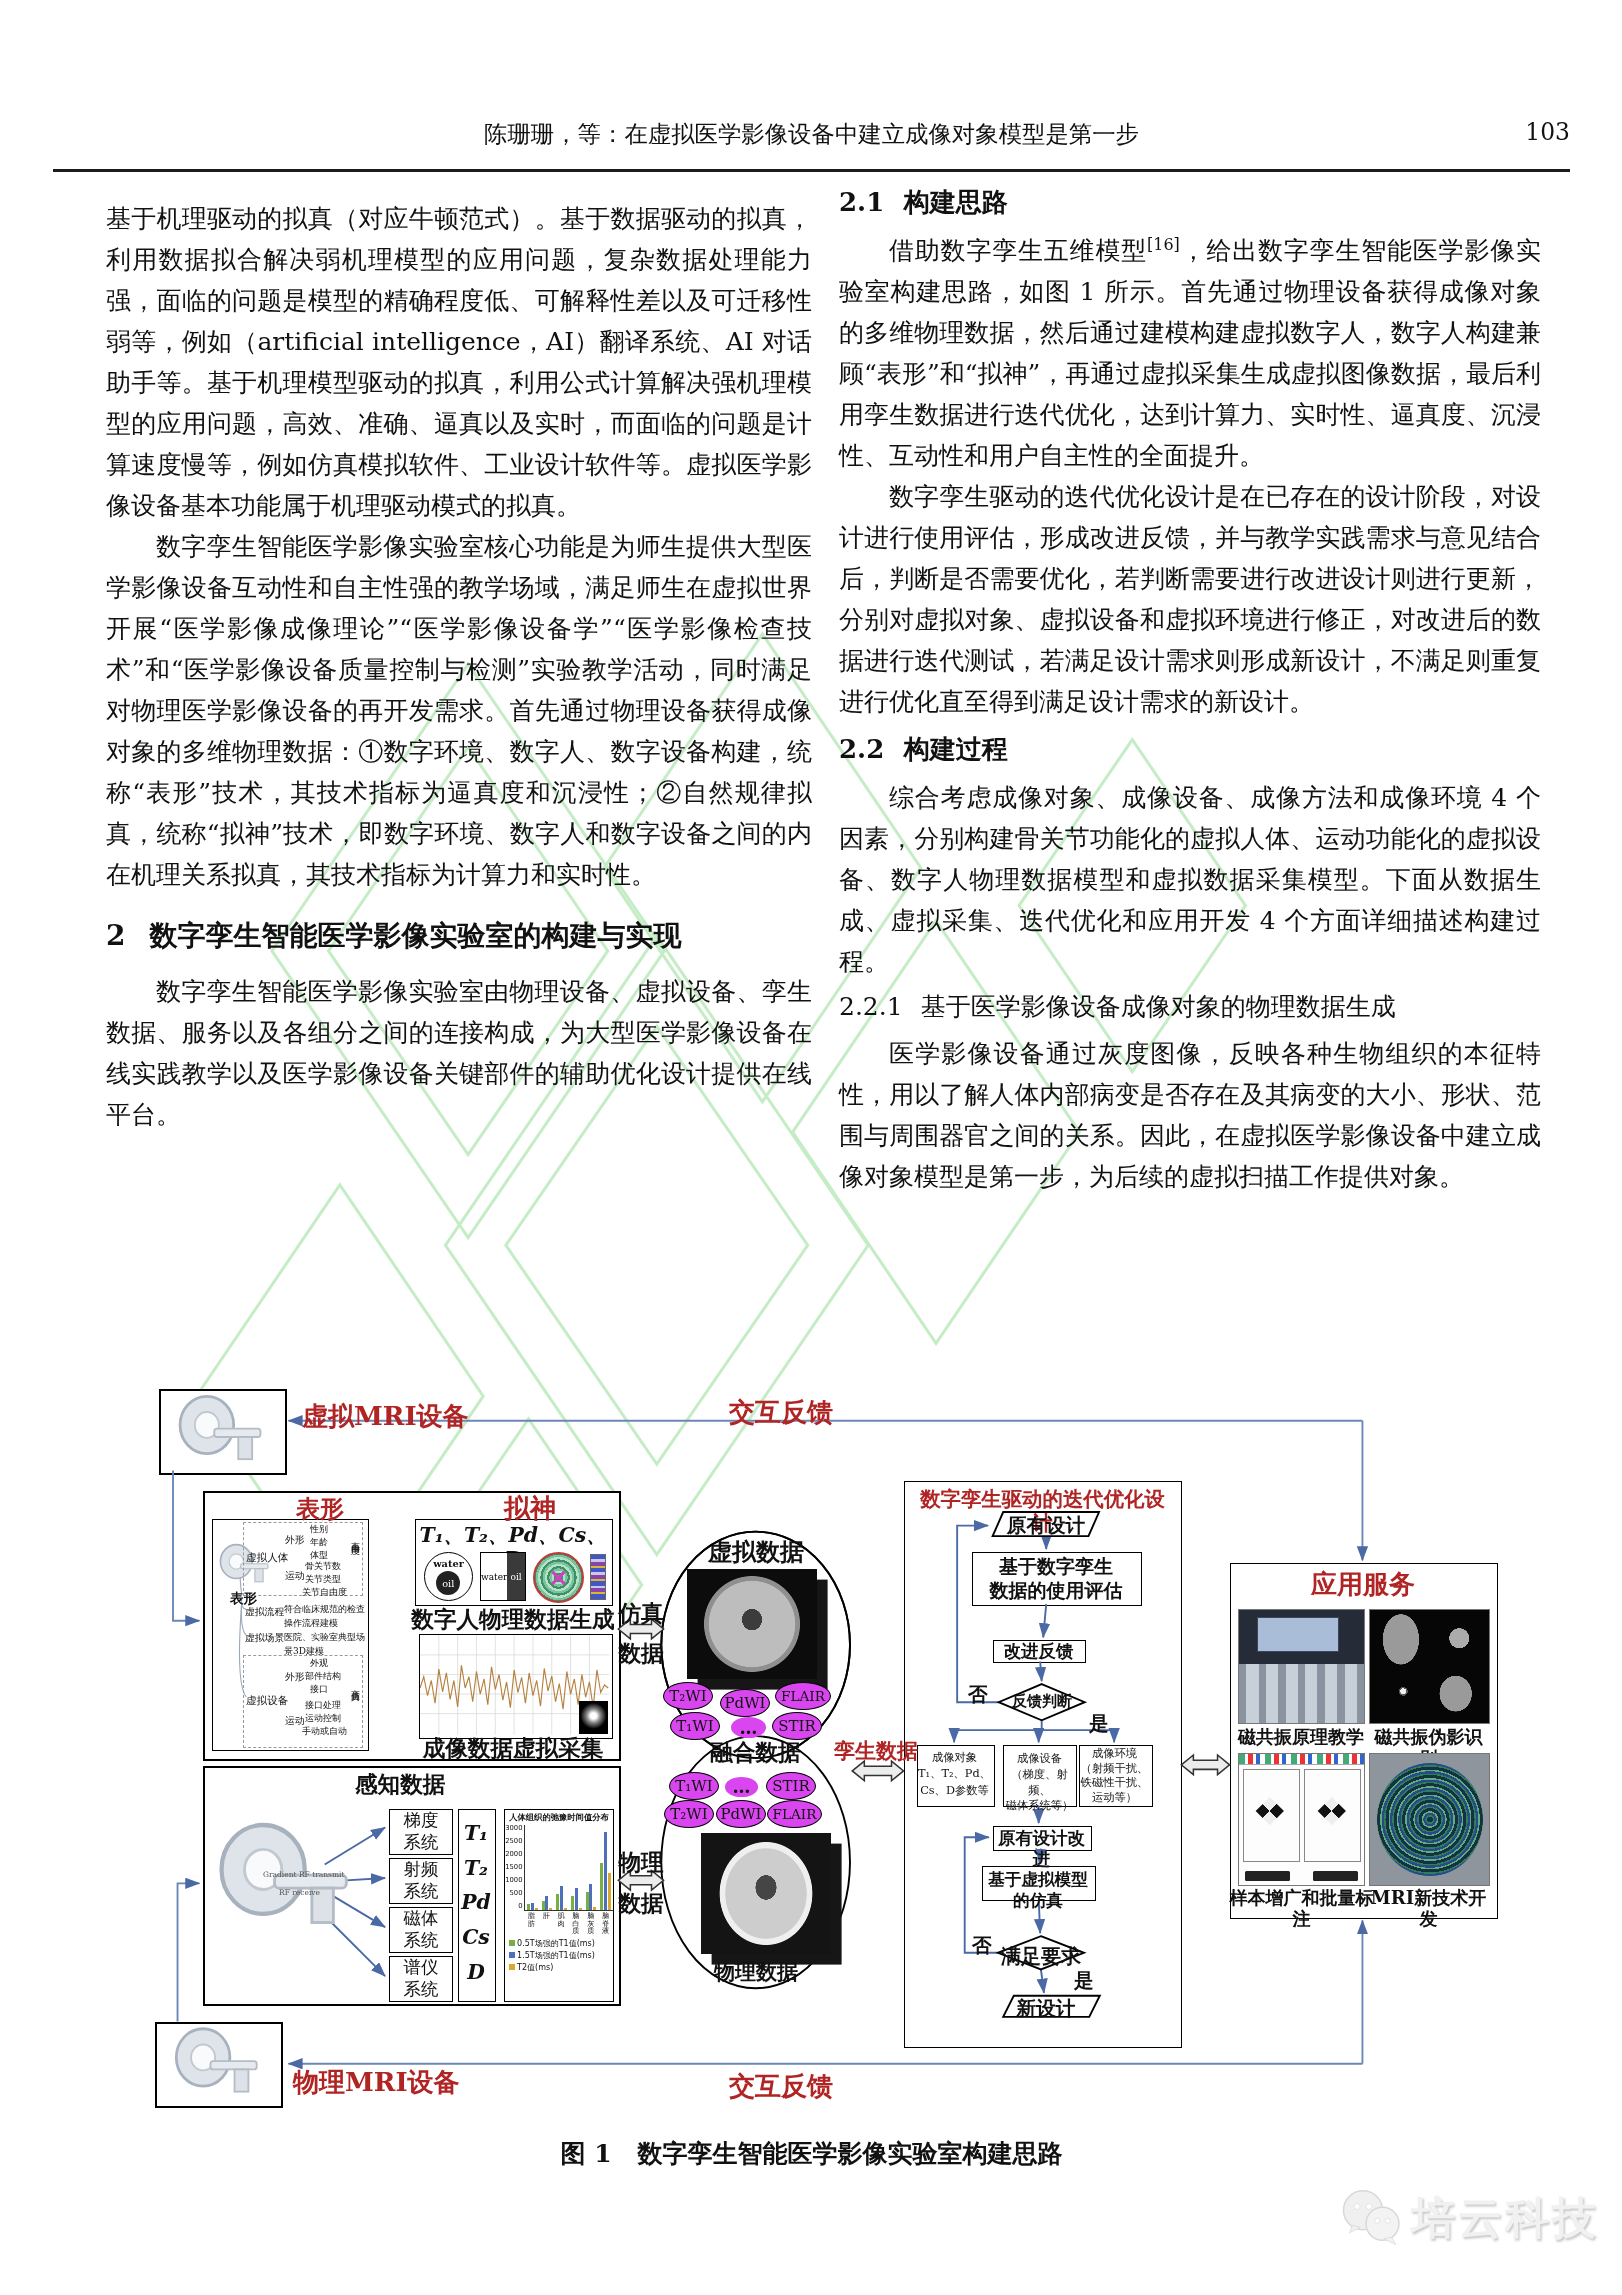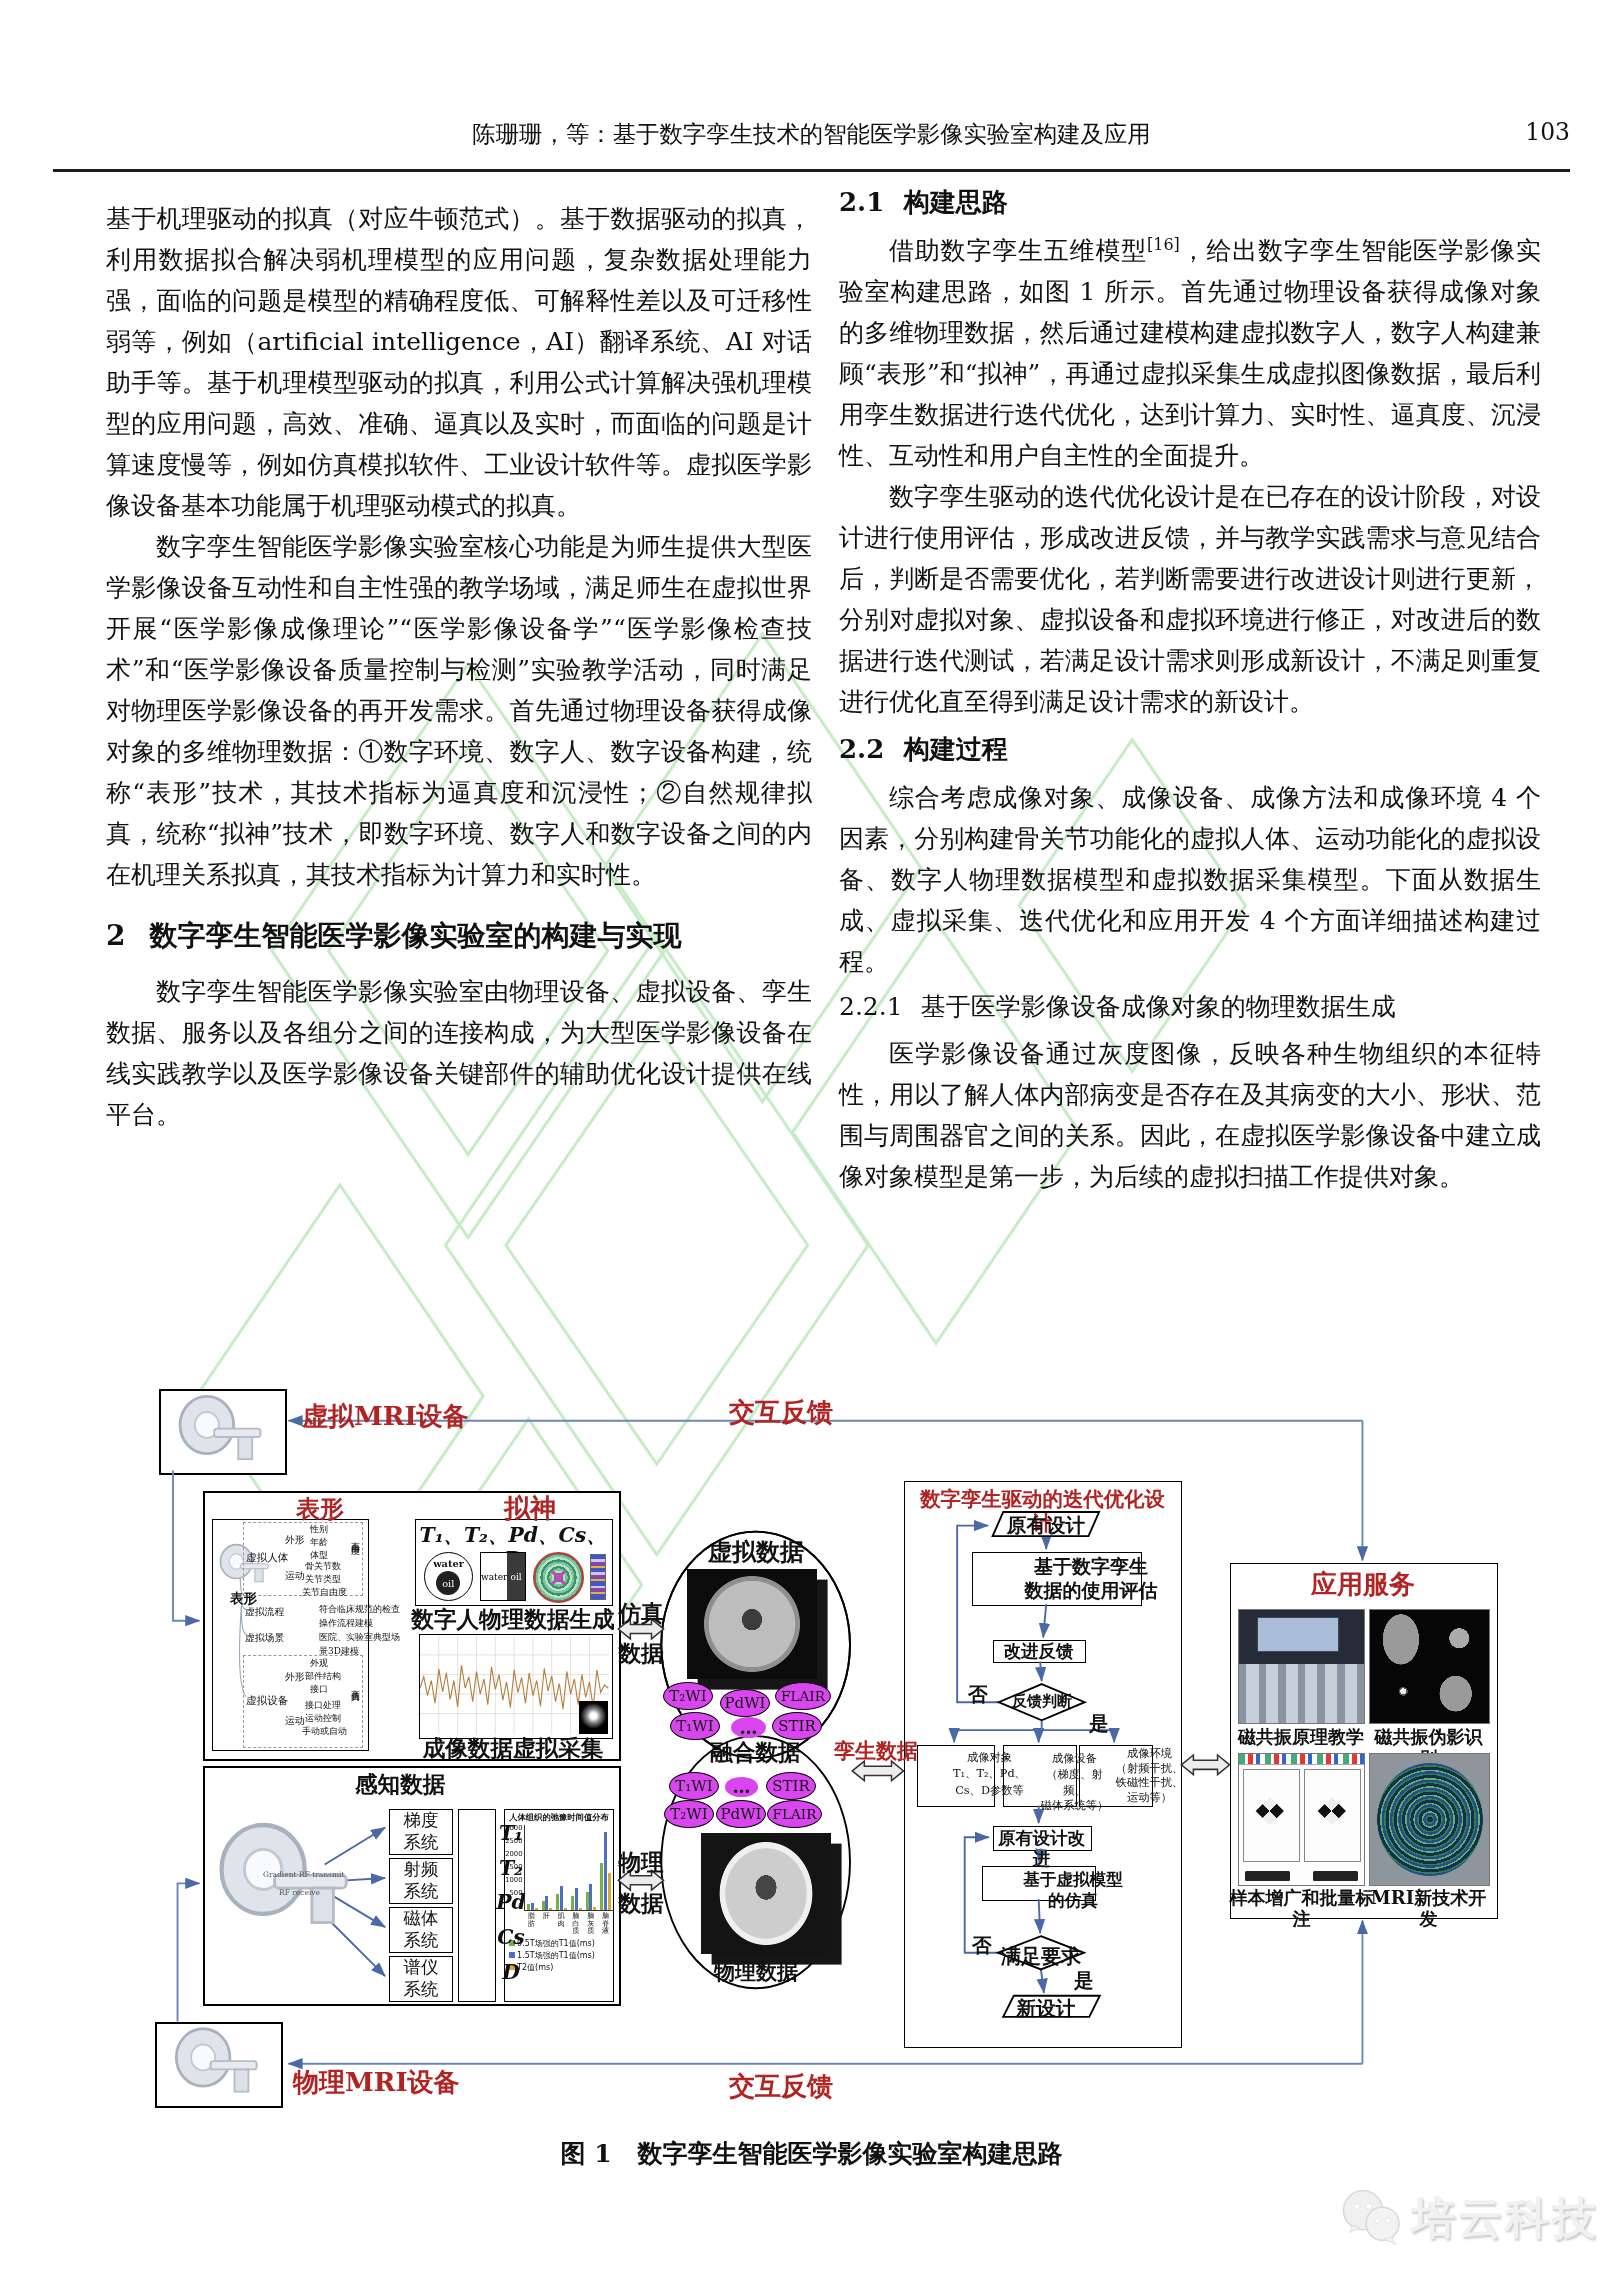"陈珊珊，等：基于数字孪生技术的智能医学影像实验室构建及应用" div.abs { text: 基于数字孪生技术的智能医学影像实验室构建及应用 -> 在虚拟医学影像设备中建立成像对象模型是第一步 }
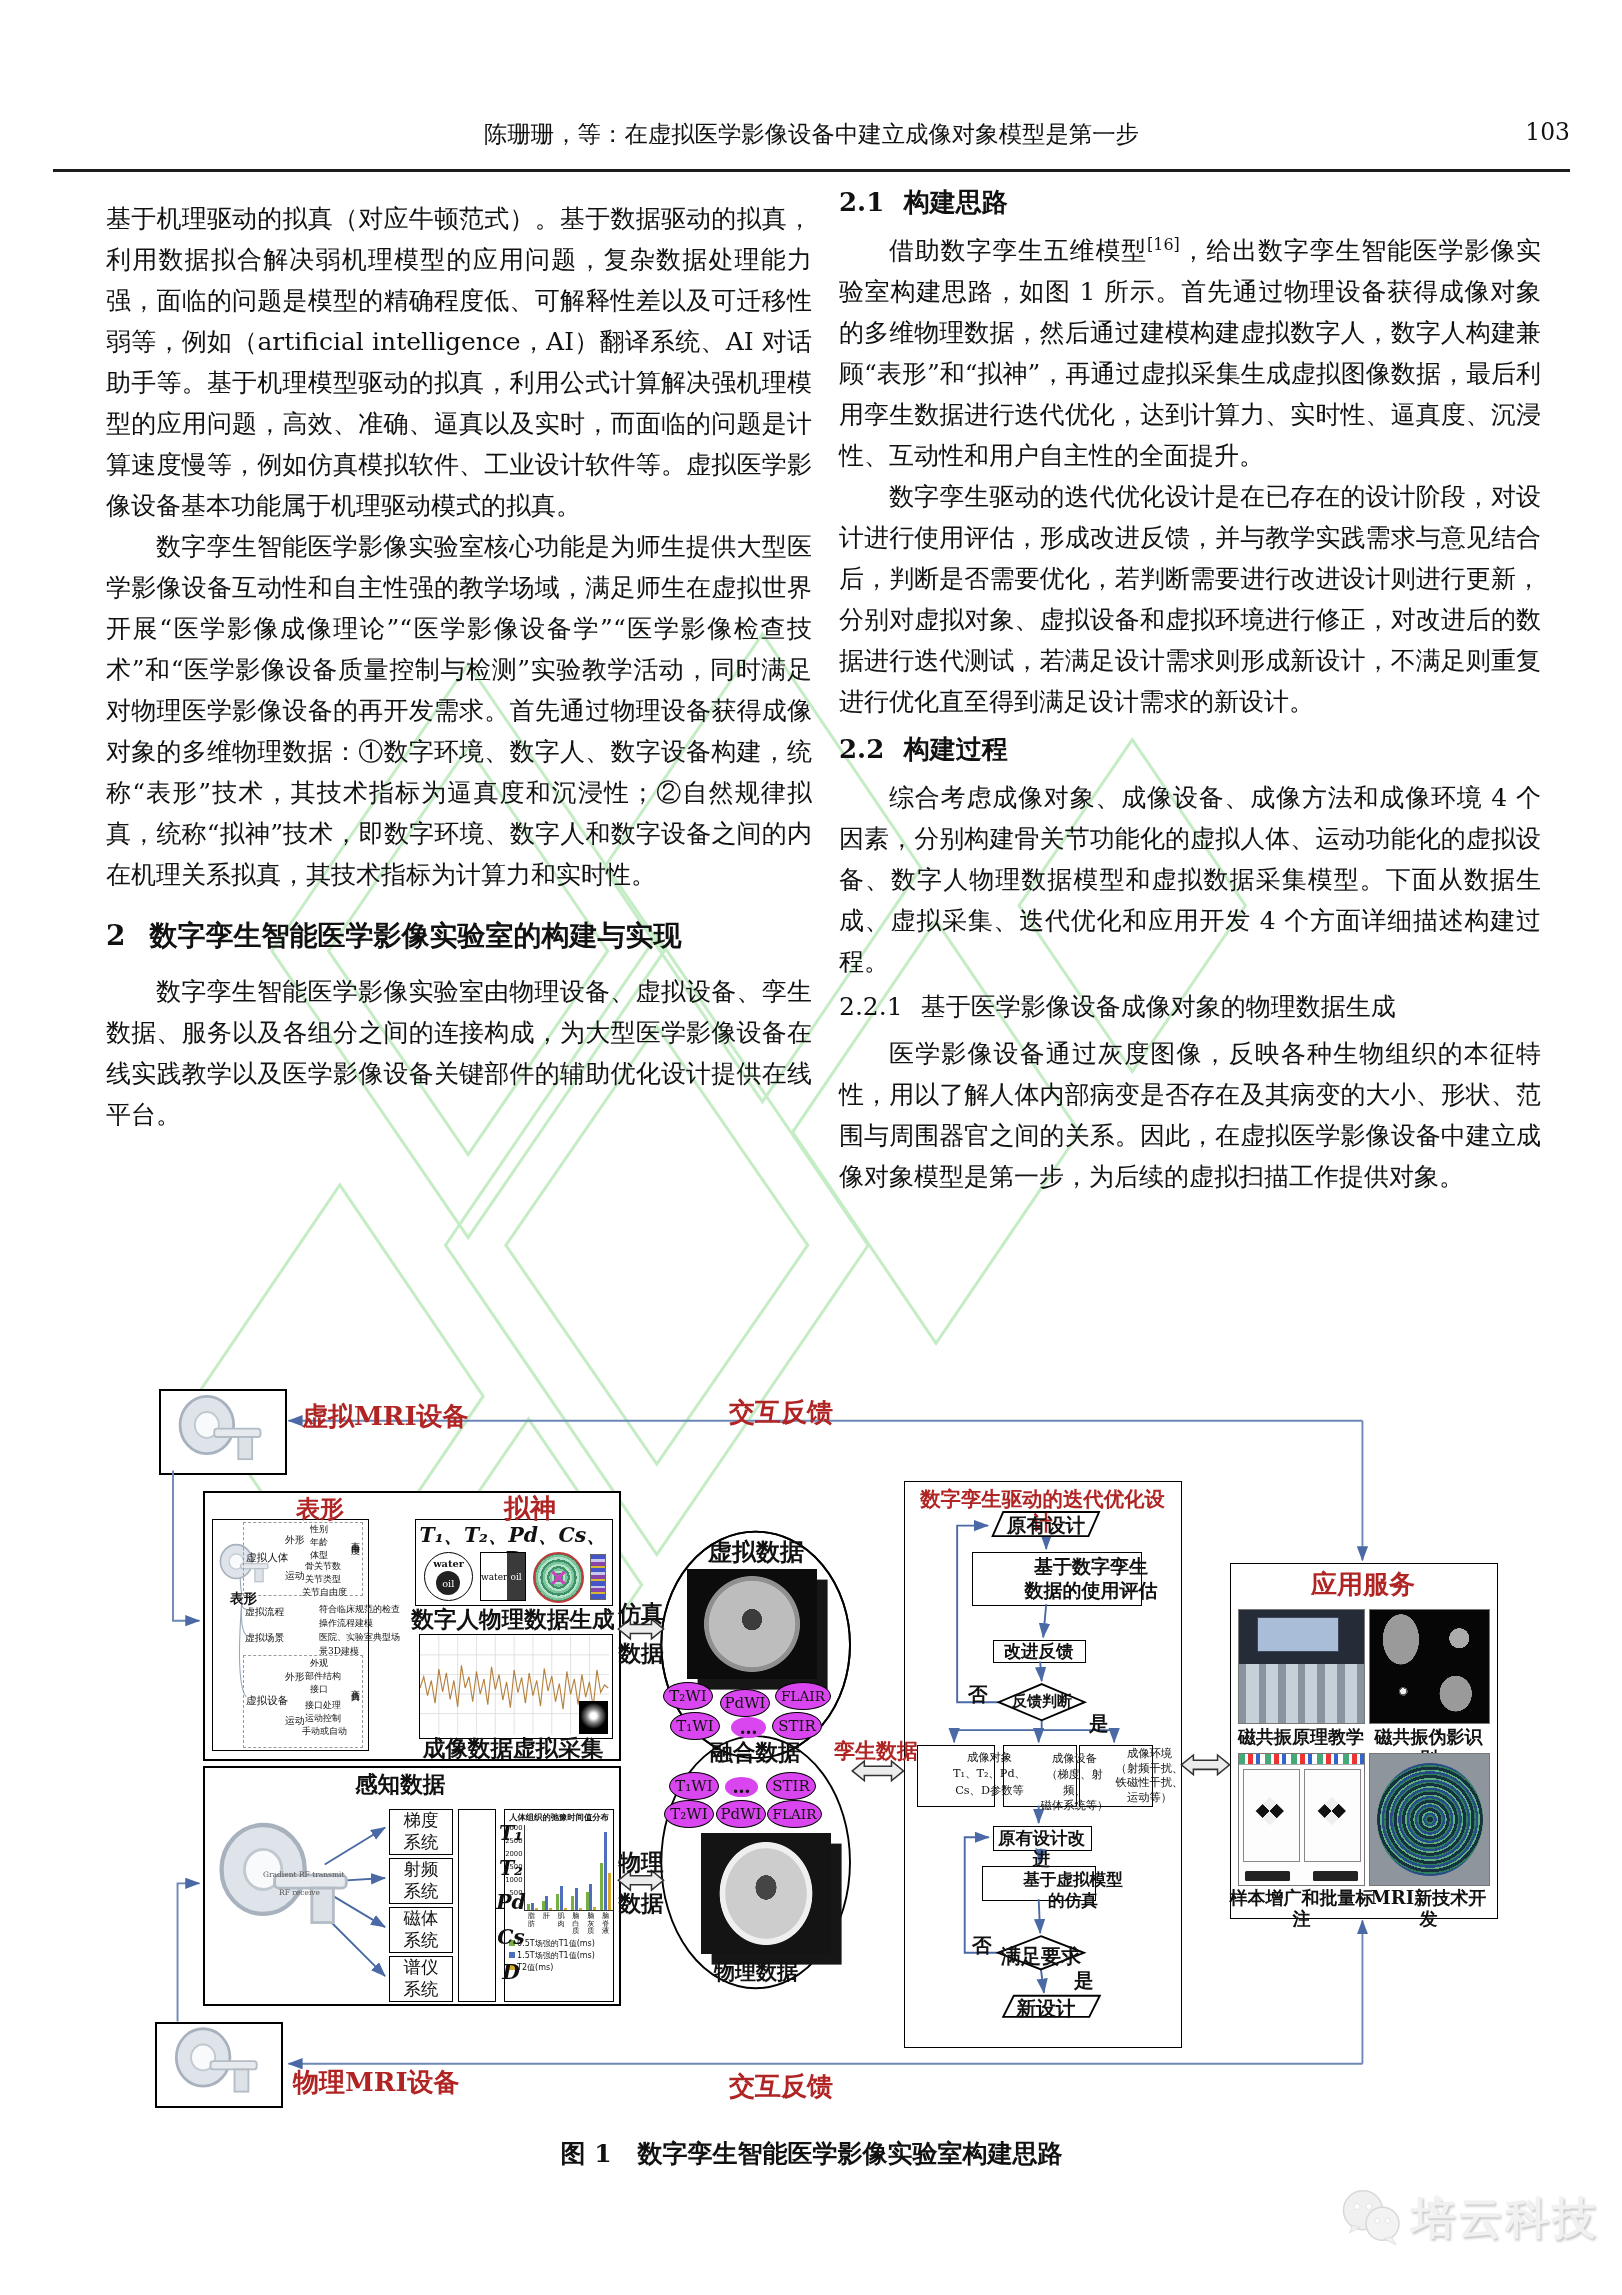"基于数字孪生" .pre { padding-left: 35px -> none }
